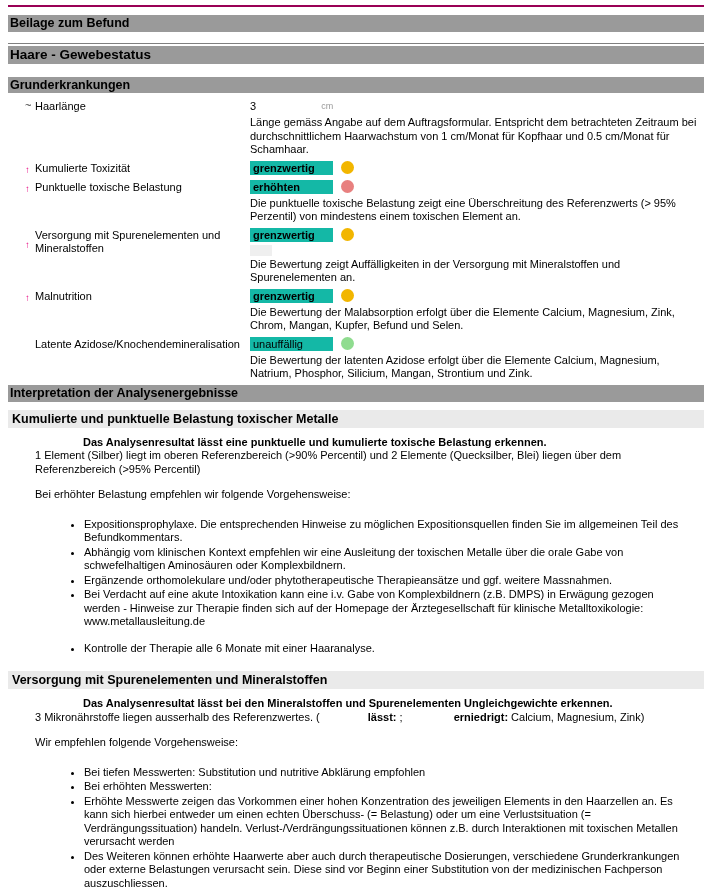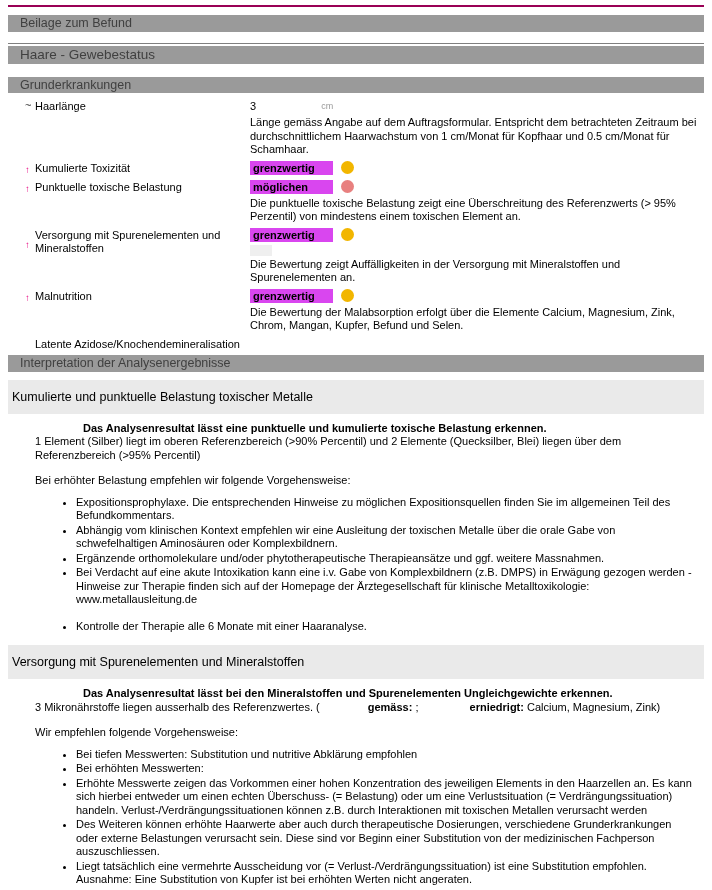"Beilage zum Befund" .bar { color: #404040 -> #000000; font-weight: 400 -> 700; padding: 0 12px -> 0 2px }
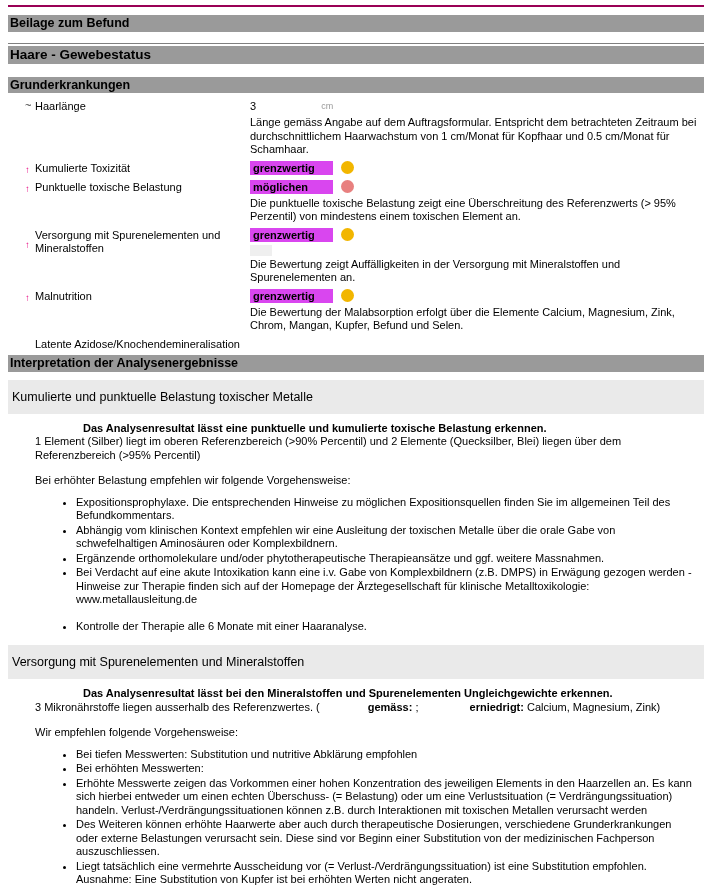"grenzwertig" .value.badge { background: #d946ef -> #14b8a6 }
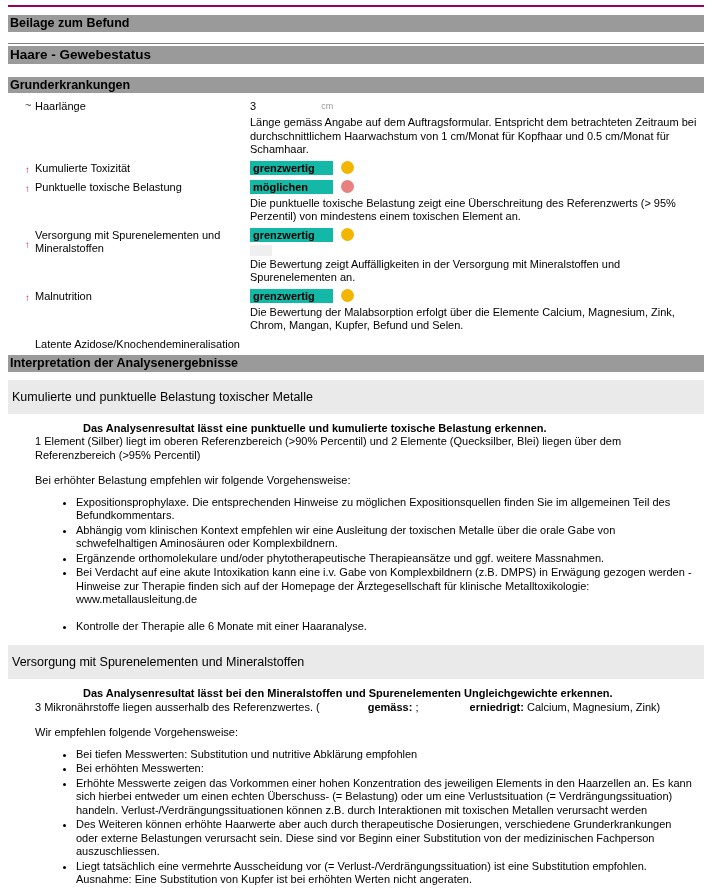"möglichen" span.value { text: möglichen -> erhöhten }
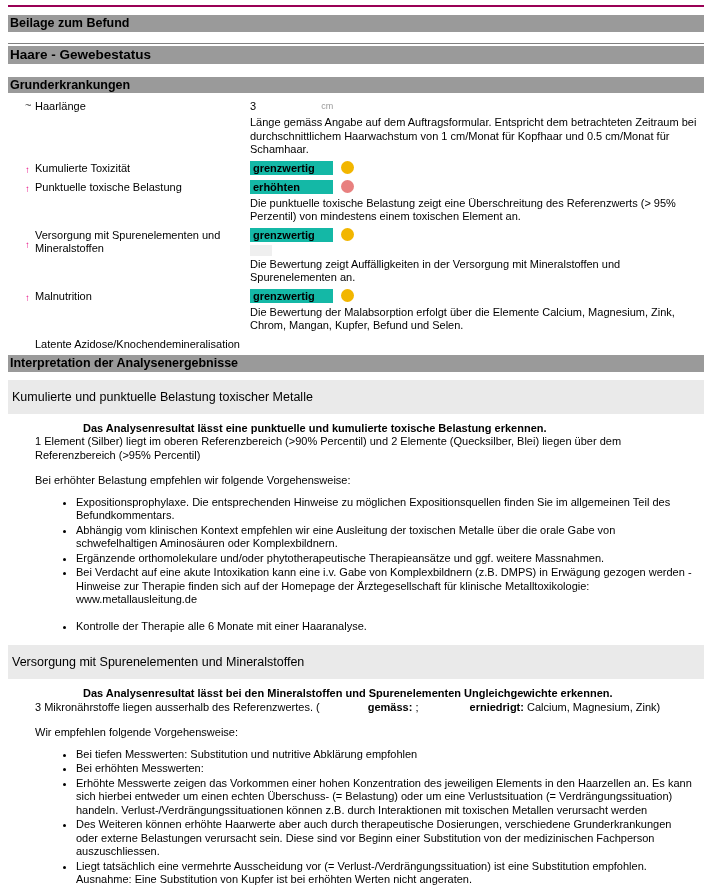"unauffällig" div.vcol { html: none -> <div> <div> <span>unauffällig</span> <span></span> </div> <div>Die Bewertung der latenten Azidose erfolgt über die Elemente Calcium, Magnesium, Natrium, Phosphor, Silicium, Mangan, Strontium und Zink.</div> </div> }
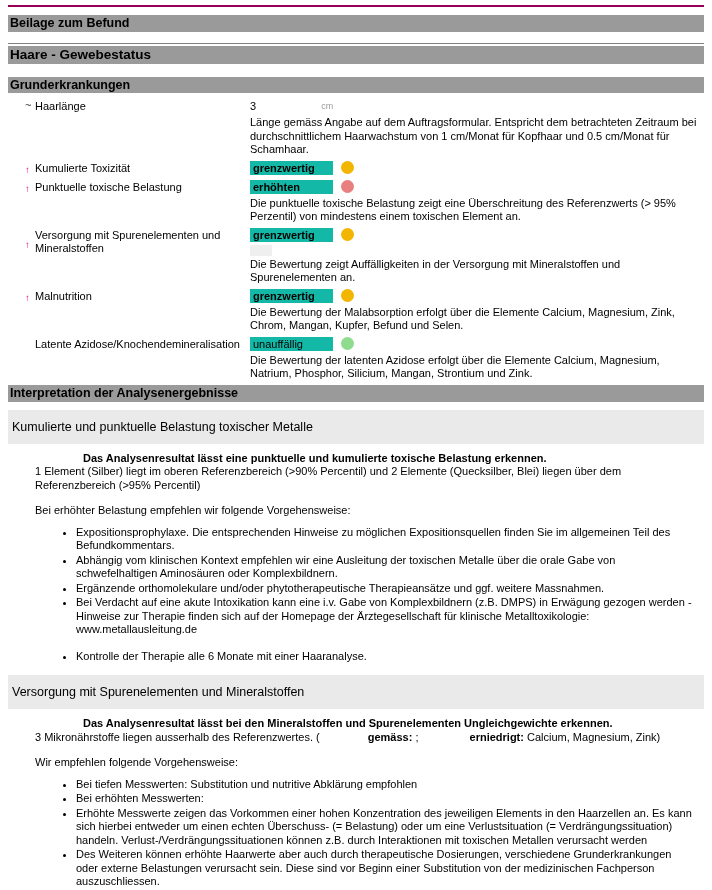"Kumulierte und punktuelle Belastung" .subbar { font-weight: 400 -> 700; padding: 8px 4px -> 0 4px }
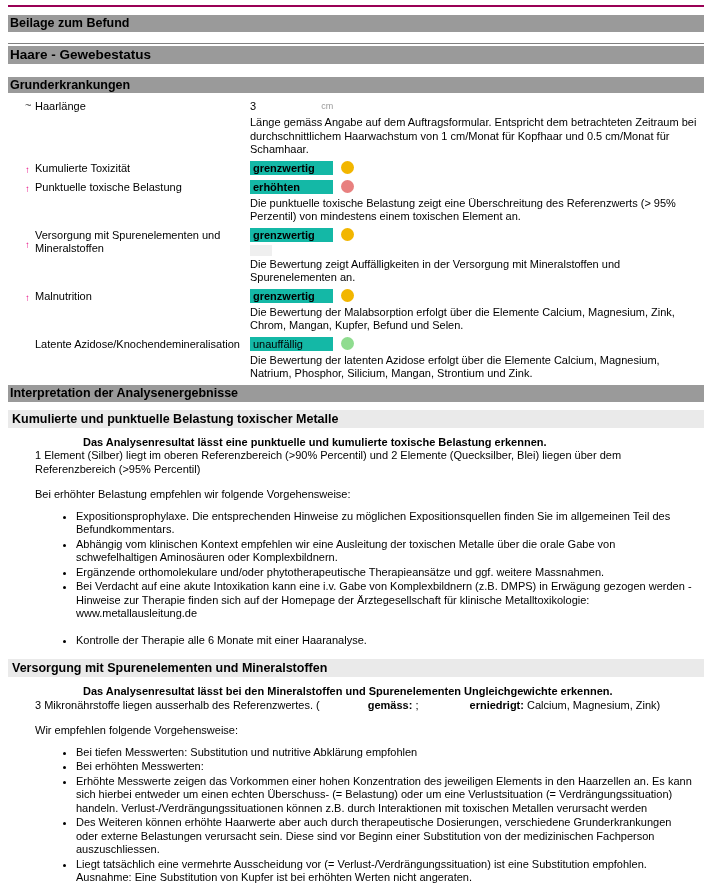"Expositionsprophylaxe. Die" .bullets { margin: 8px -> 16px }
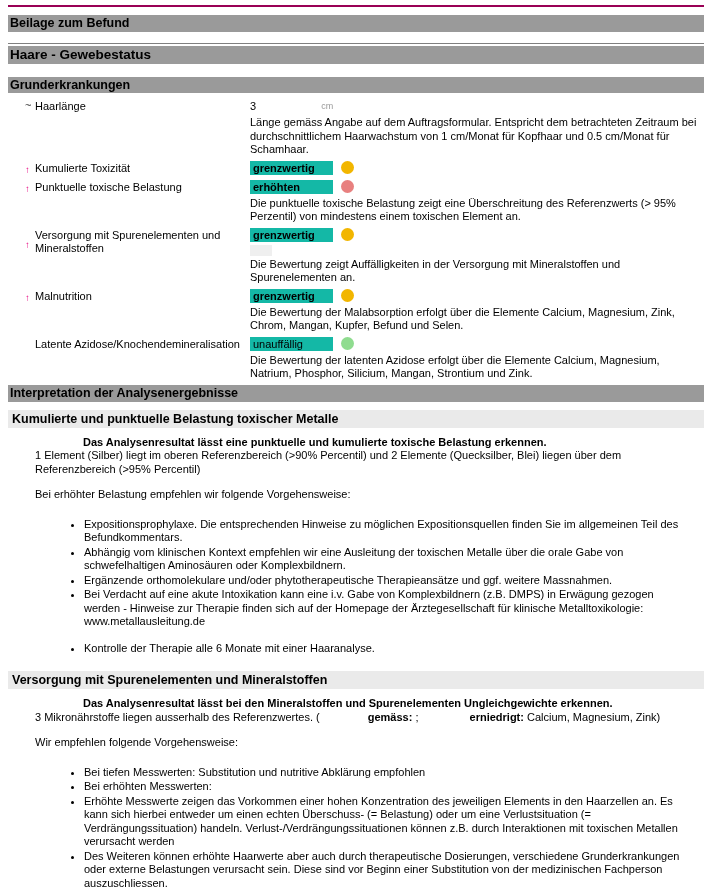"gemäss:" span.bold { text: gemäss -> lässt }
